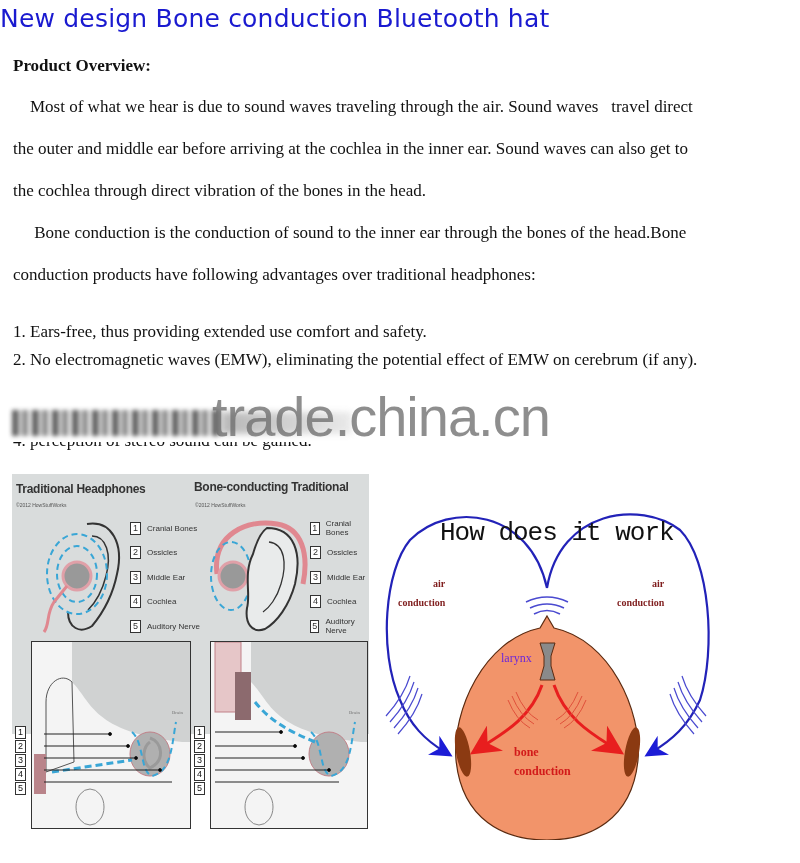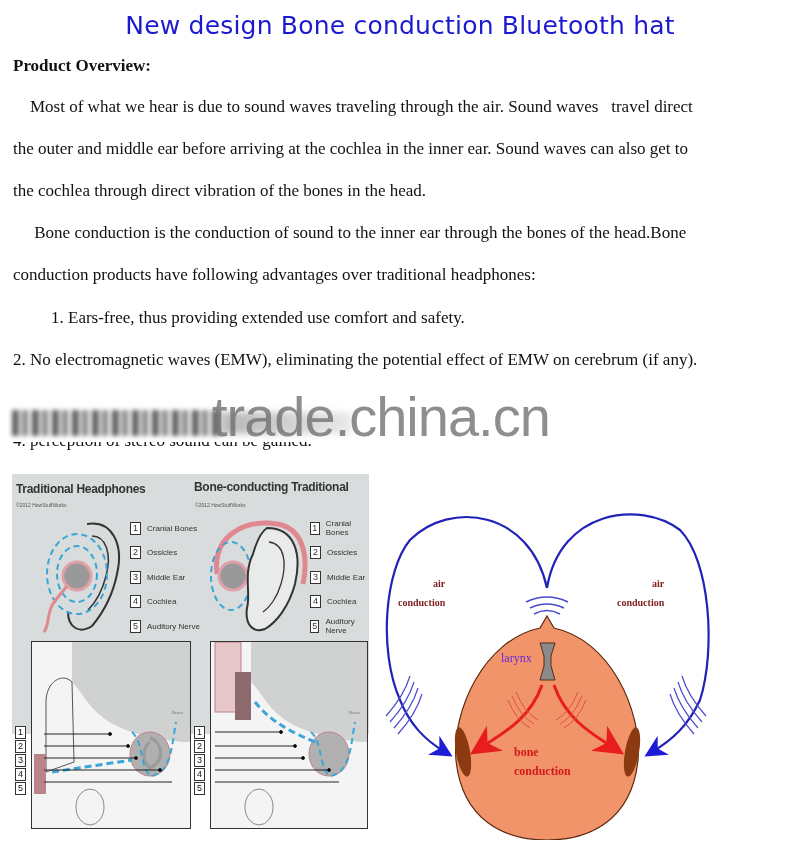"New design Bone conduction Bluetooth" .title { text-align: center -> left; top: 11px -> 4px }
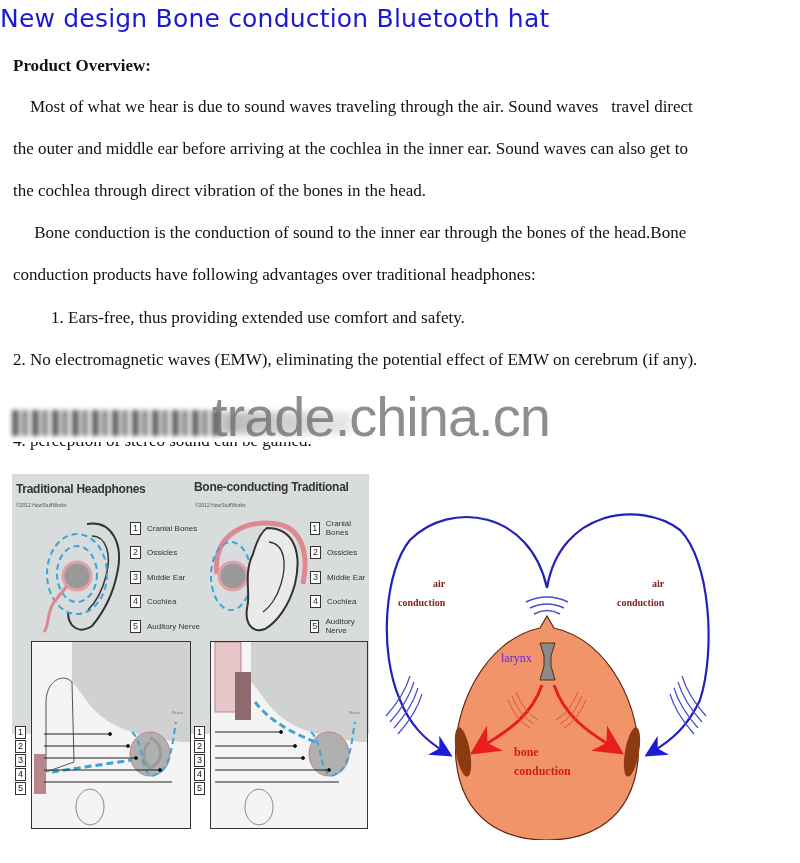"1. Ears-free, thus providing extended" div.line { margin-left: 38px -> none; top: 308px -> 322px }
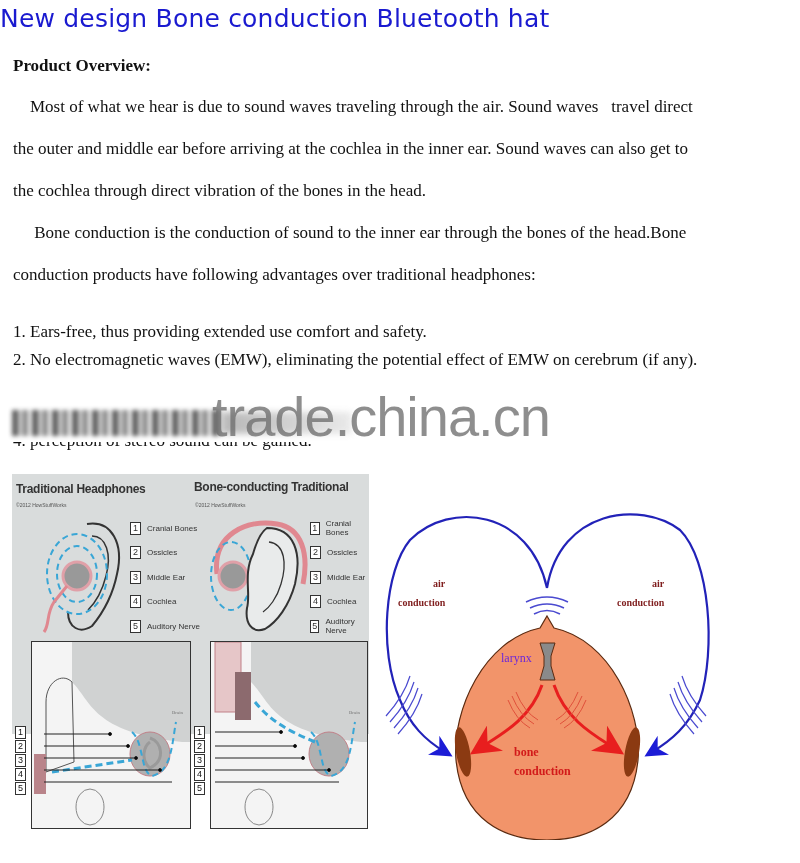"How does it work" div.d-text { html: none -> <div>How does it work</div> }
